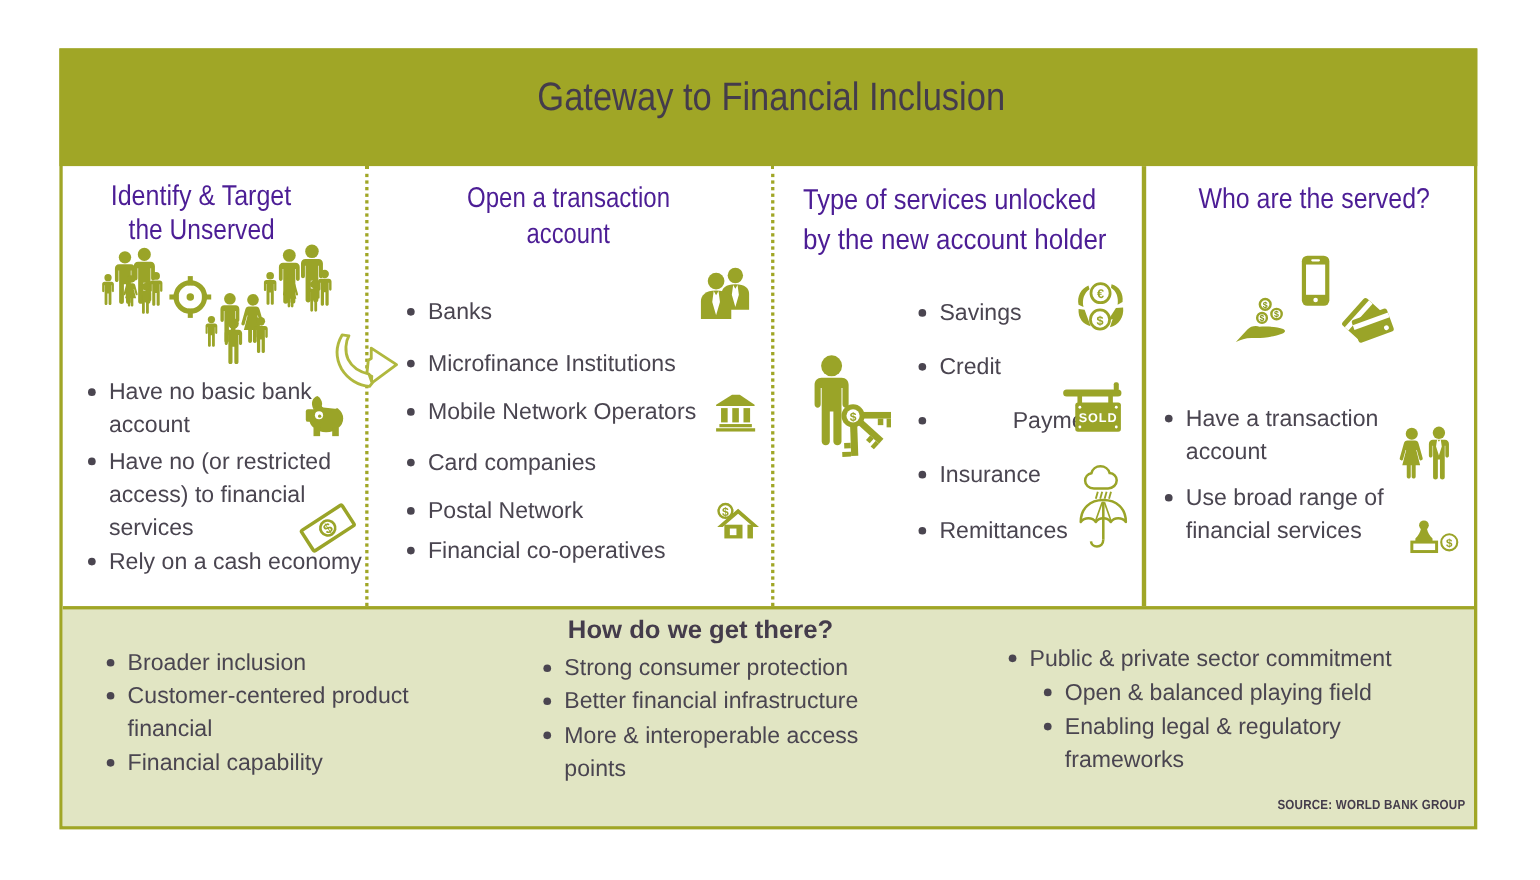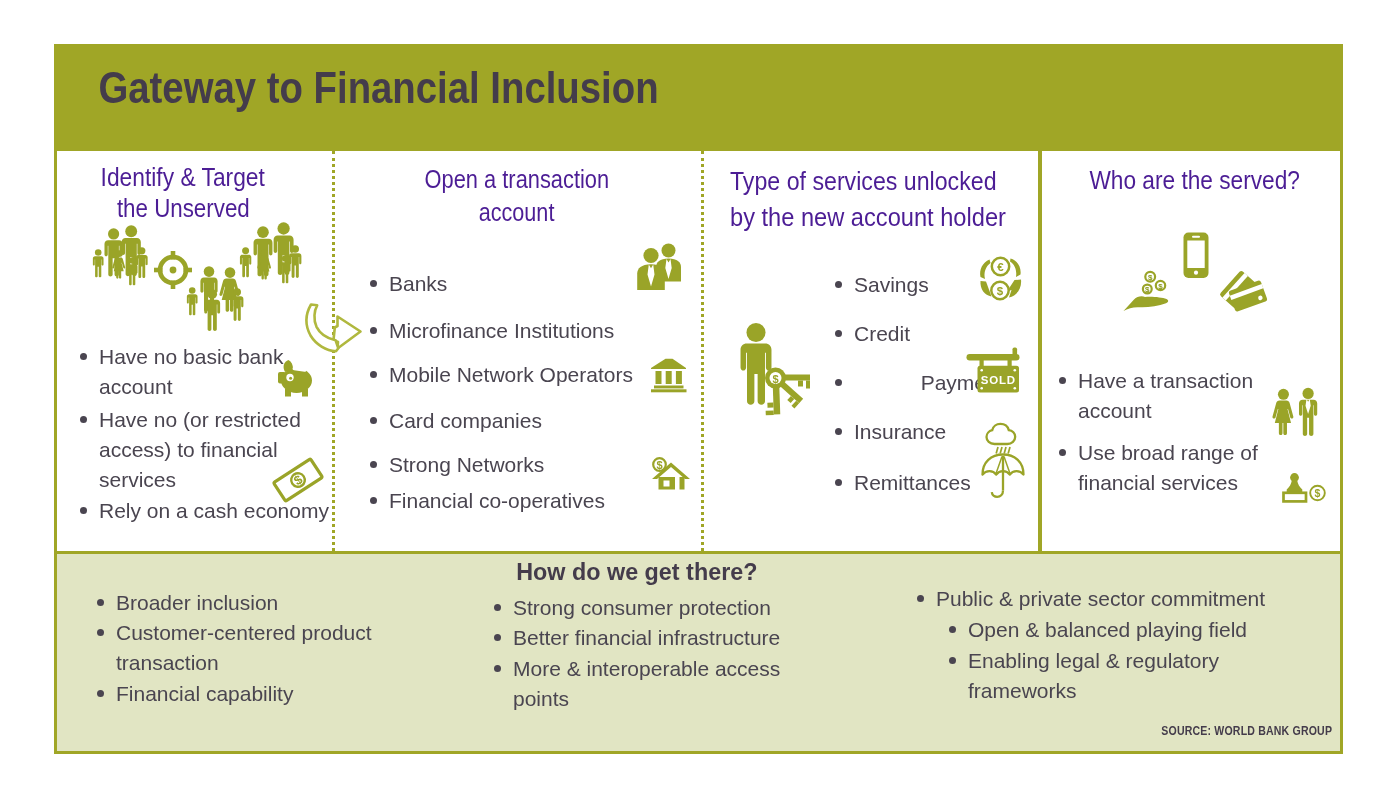"Gateway to Financial Inclusion" .htitle { font-size: 44px -> 36px; font-weight: bold -> normal; text-align: none -> center }
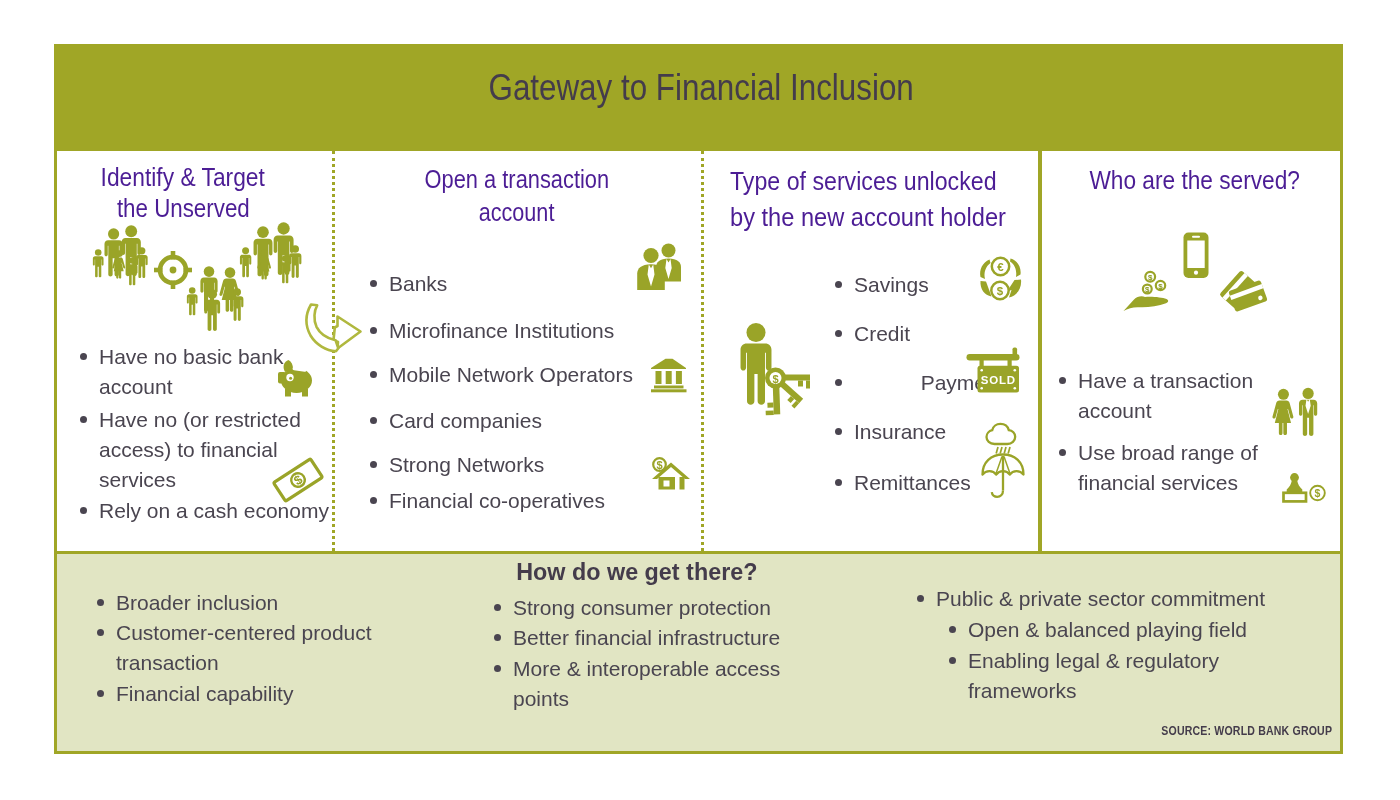"Strong Networks" div.abs { text: Strong Networks -> Postal Network }
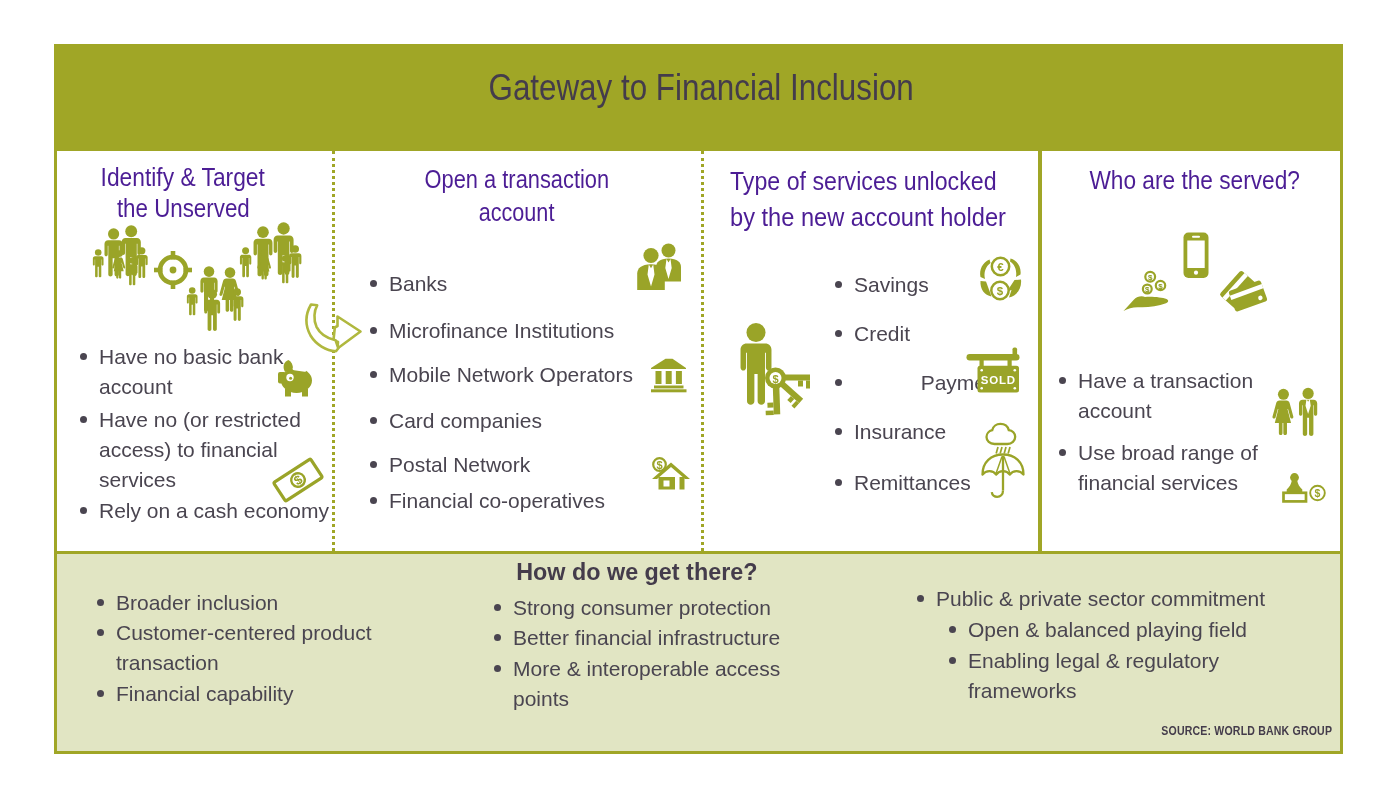"Customer-centered product transaction" div.abs { text: transaction -> financial }
